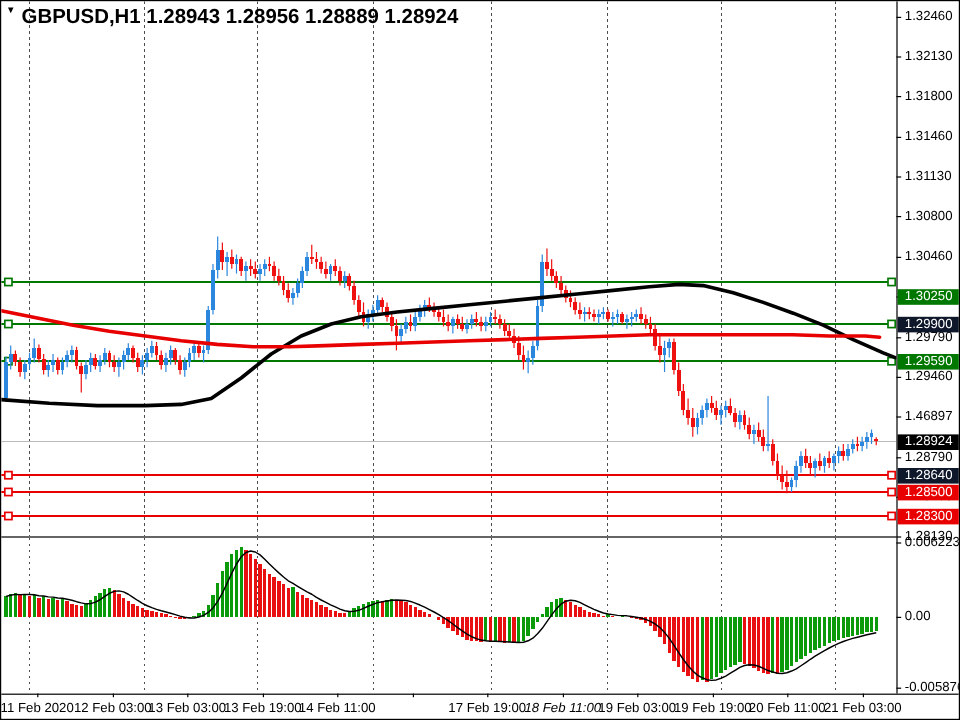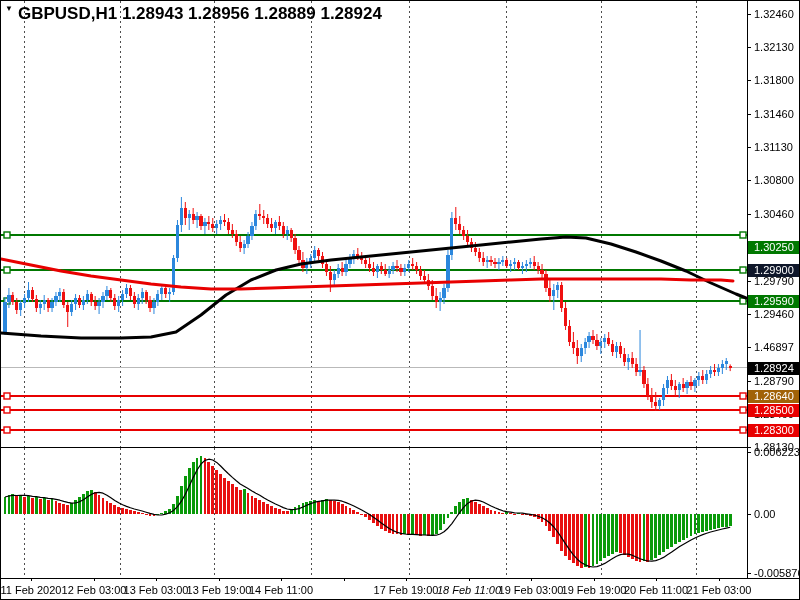"1.28640" div.badge { background: #a16207 -> #0f172a }
